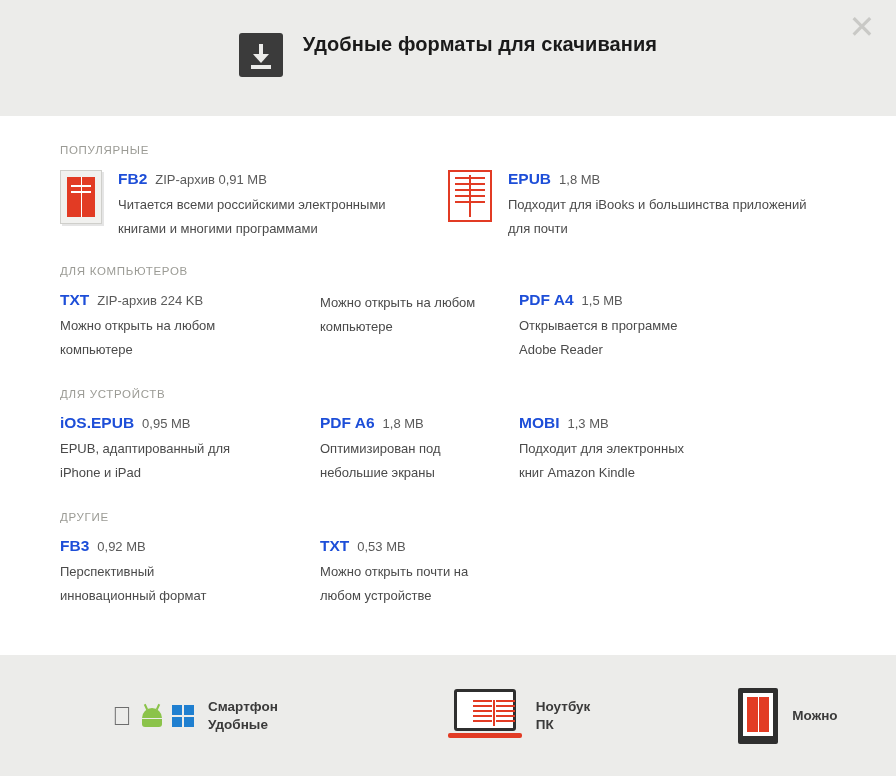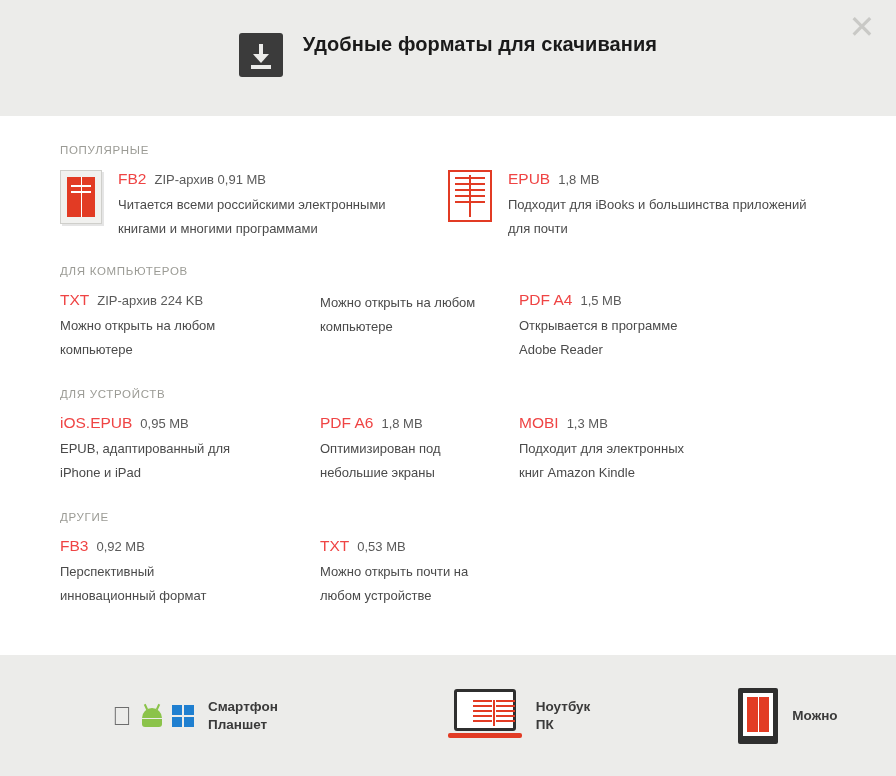"FB2" .format-name { color: #ef4444 -> #1d4ed8; font-weight: normal -> bold }
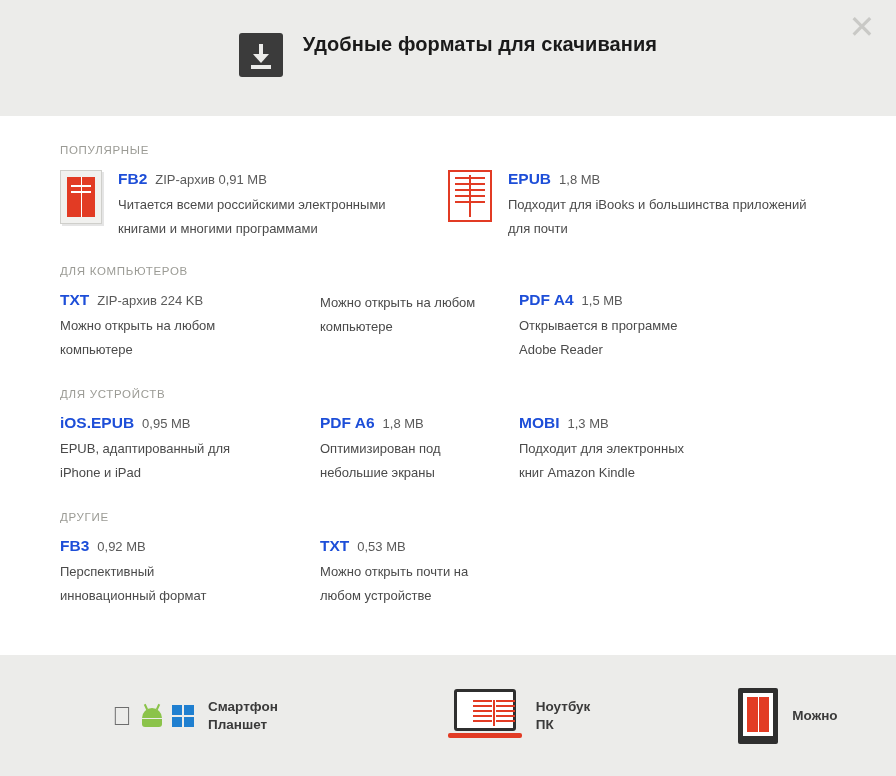"Планшет" div { text: Планшет -> Удобные }
